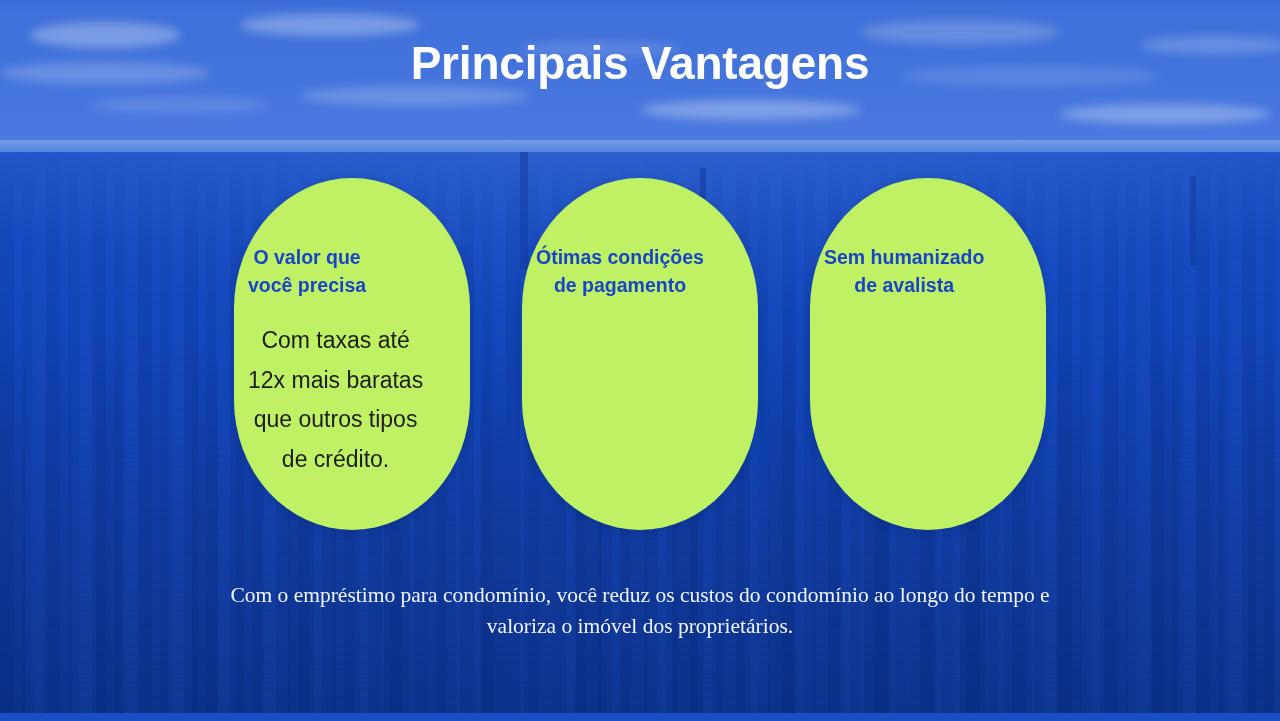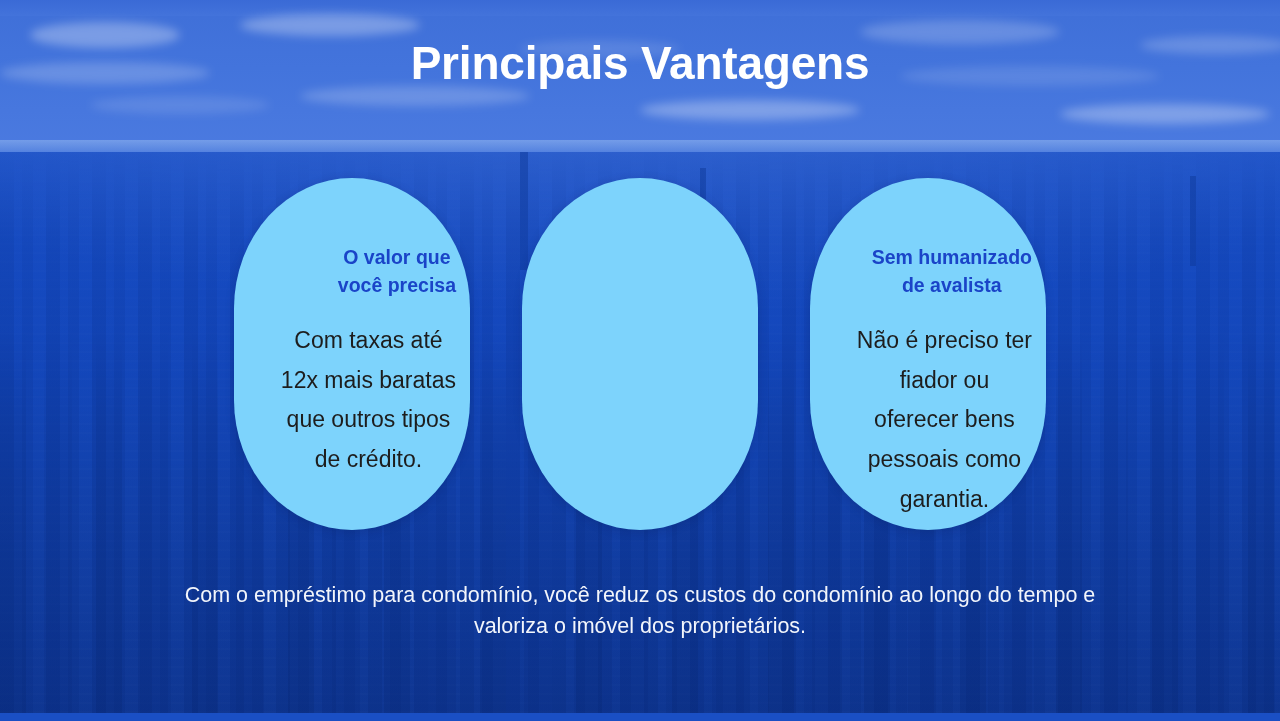"O valor que" .card { align-items: flex-end -> flex-start; background: #7dd3fc -> #bef264 }
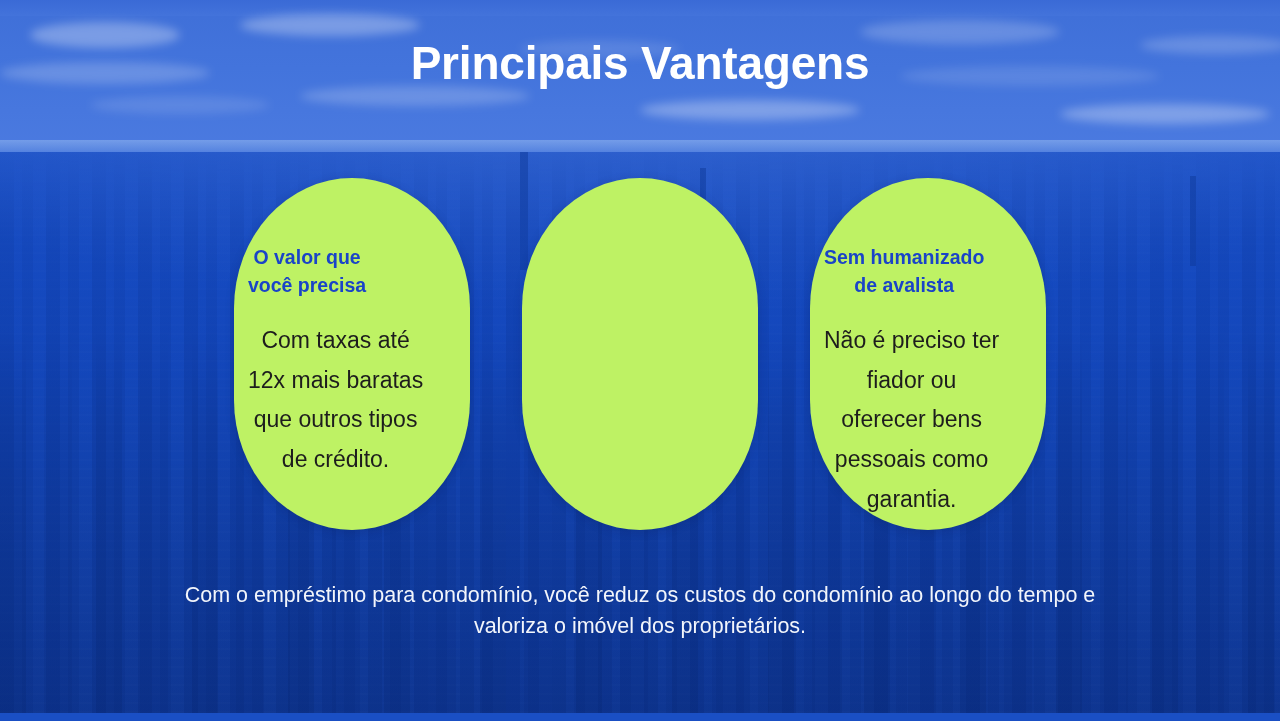"Ótimas condições" div.card-title { html: none -> <div>Ótimas condições de pagamento</div> }
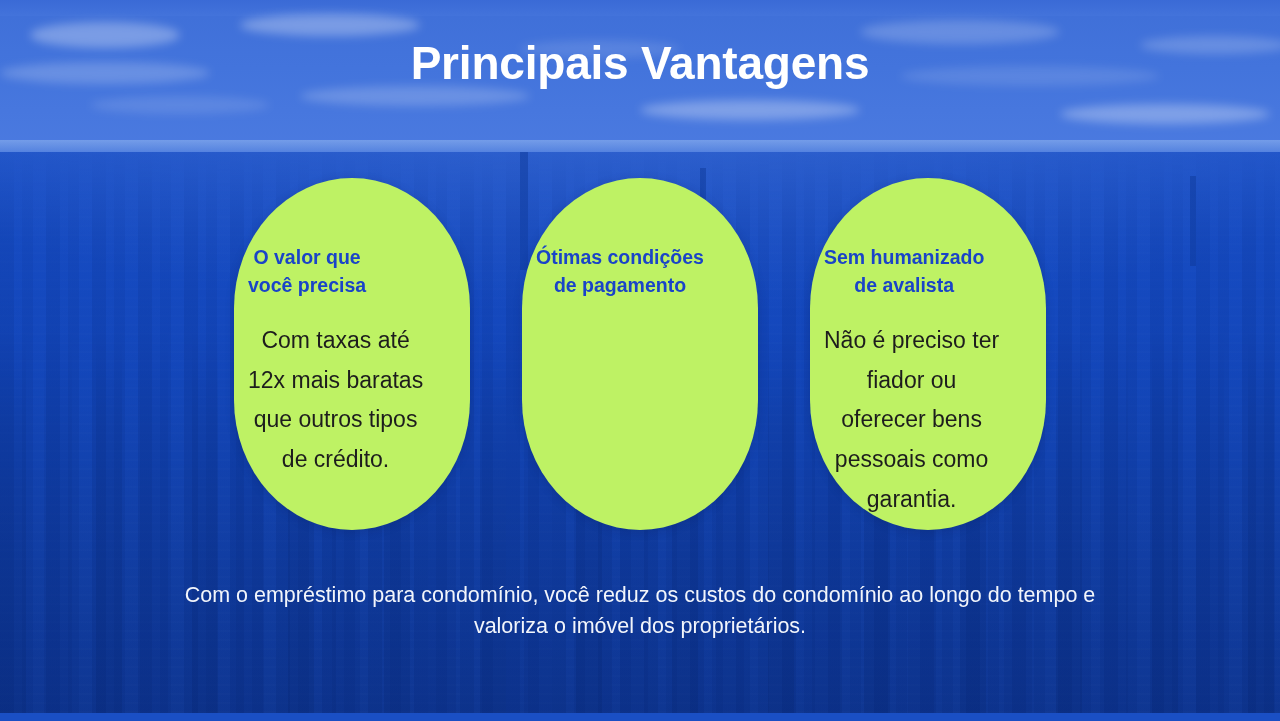"Não é preciso ter" div.card-body { html: <div>Não é preciso ter fiador ou oferecer bens pessoais como garantia.</div> -> none }
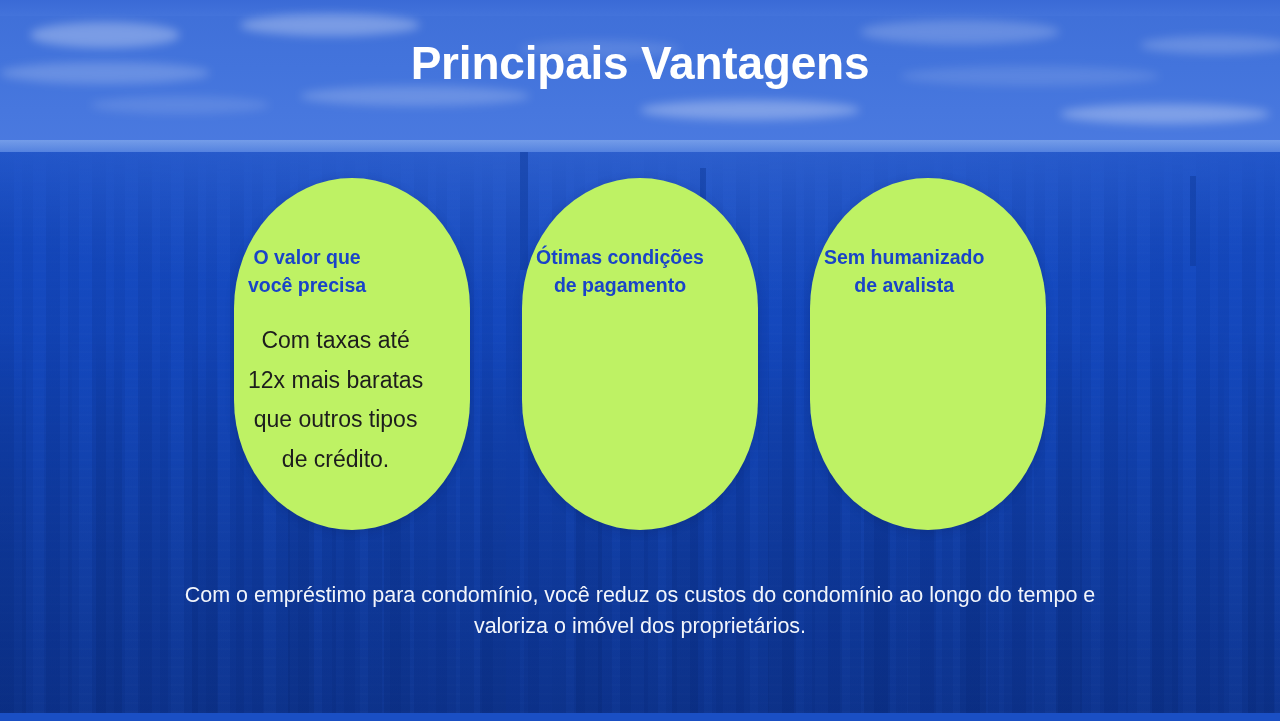"Com o empréstimo para condomínio," .footer { font-family: Liberation Sans, sans-serif -> Liberation Serif, serif }
